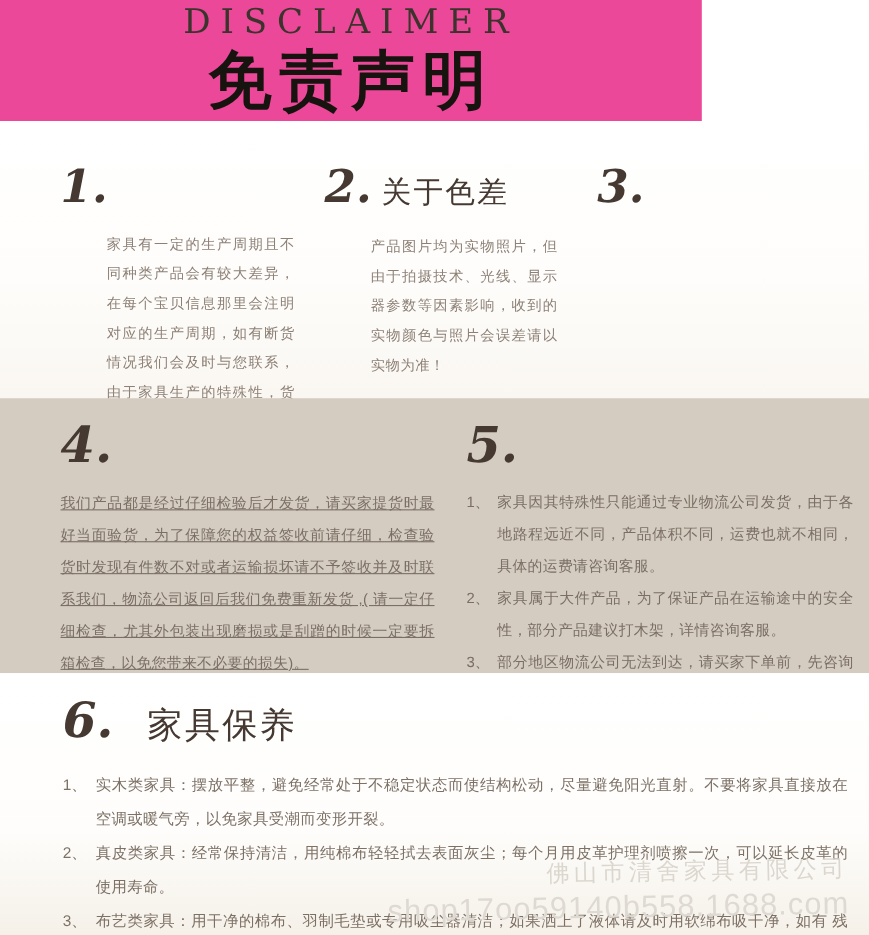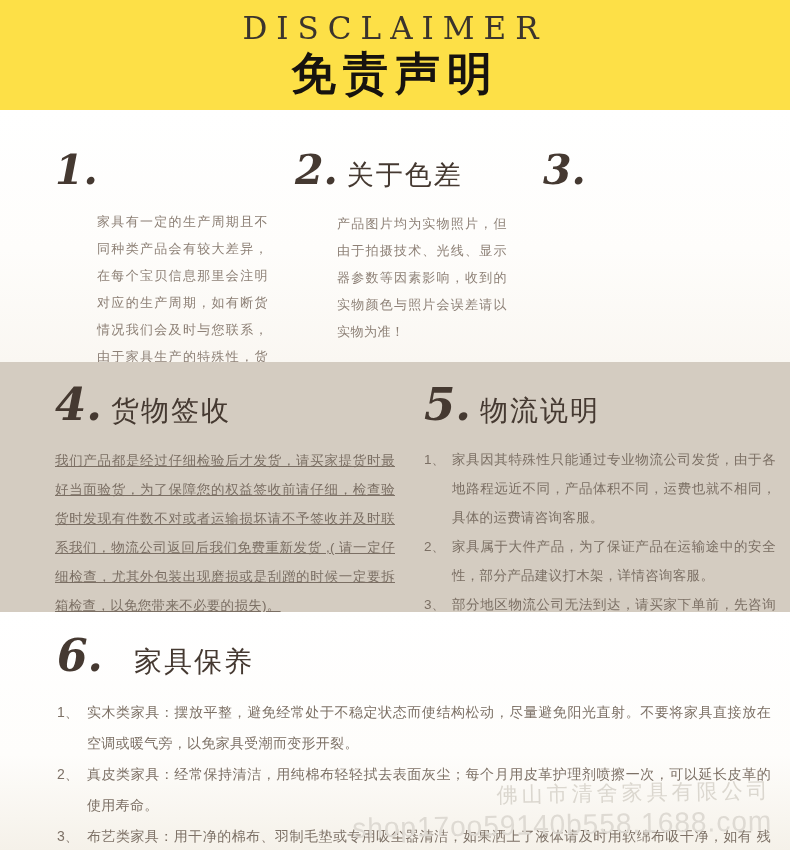"DISCLAIMER" .hero { background: #fde047 -> #ec4899; width: 790px -> 638px }
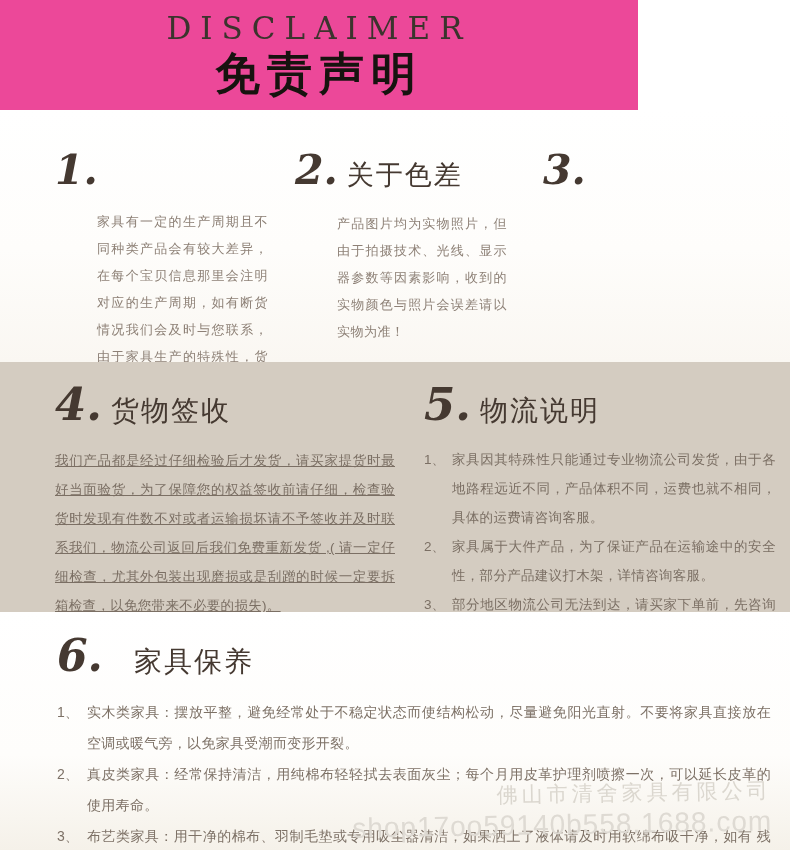"免责声明" .hero-zh { font-size: 45px -> 58px }
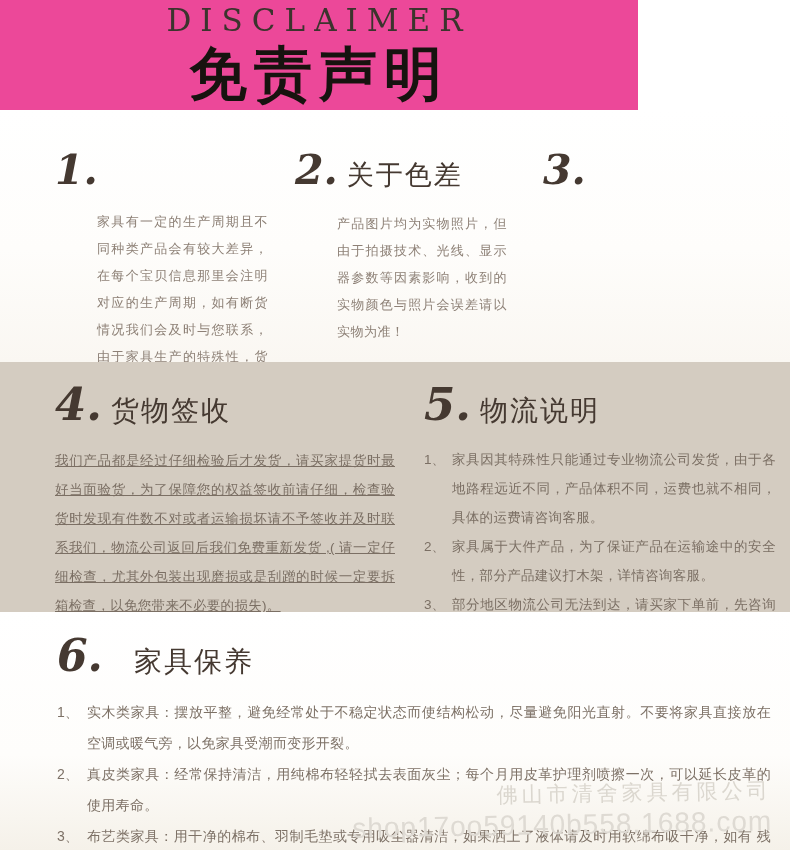"货物签收" span.t { html: <span>货物签收</span> -> none }
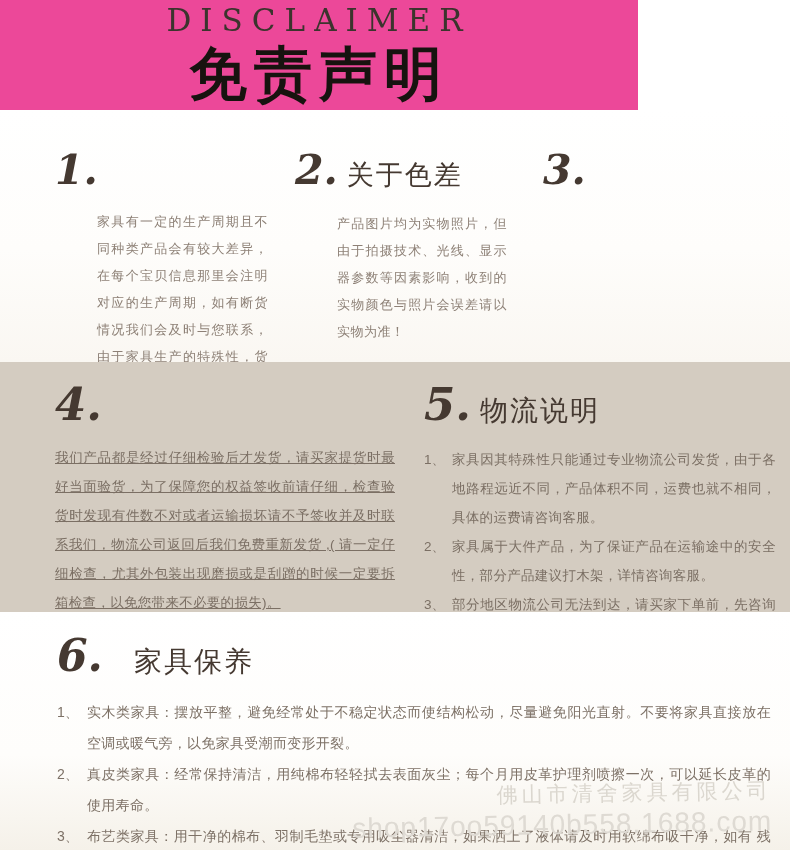"物流说明" span.t { html: <span>物流说明</span> -> none }
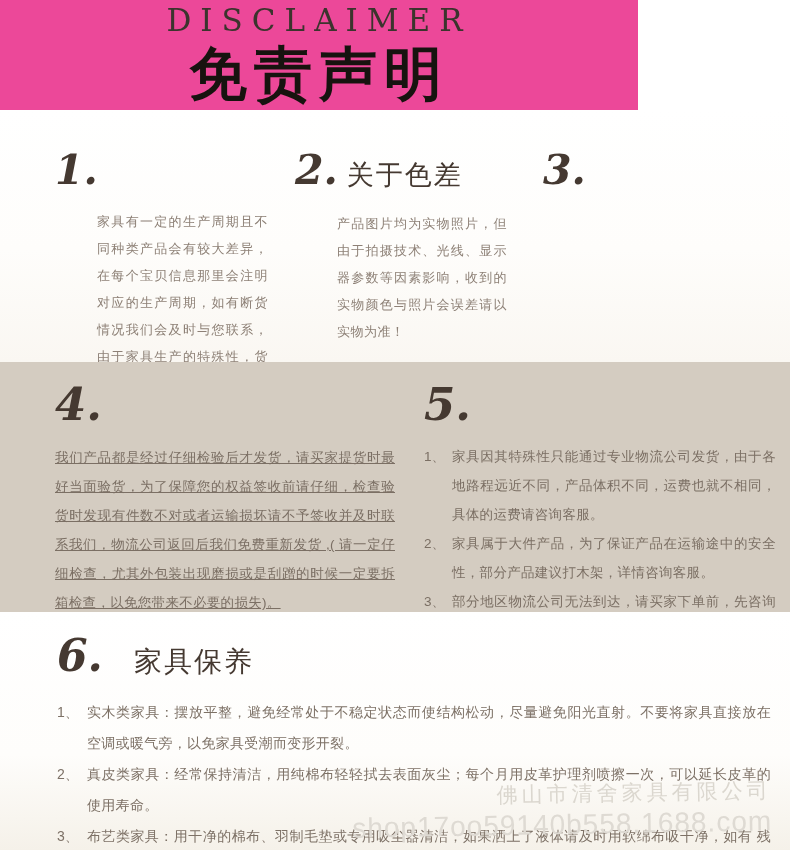"家具保养" .block-6 .sec-h .t { font-size: 28px -> 32px }
